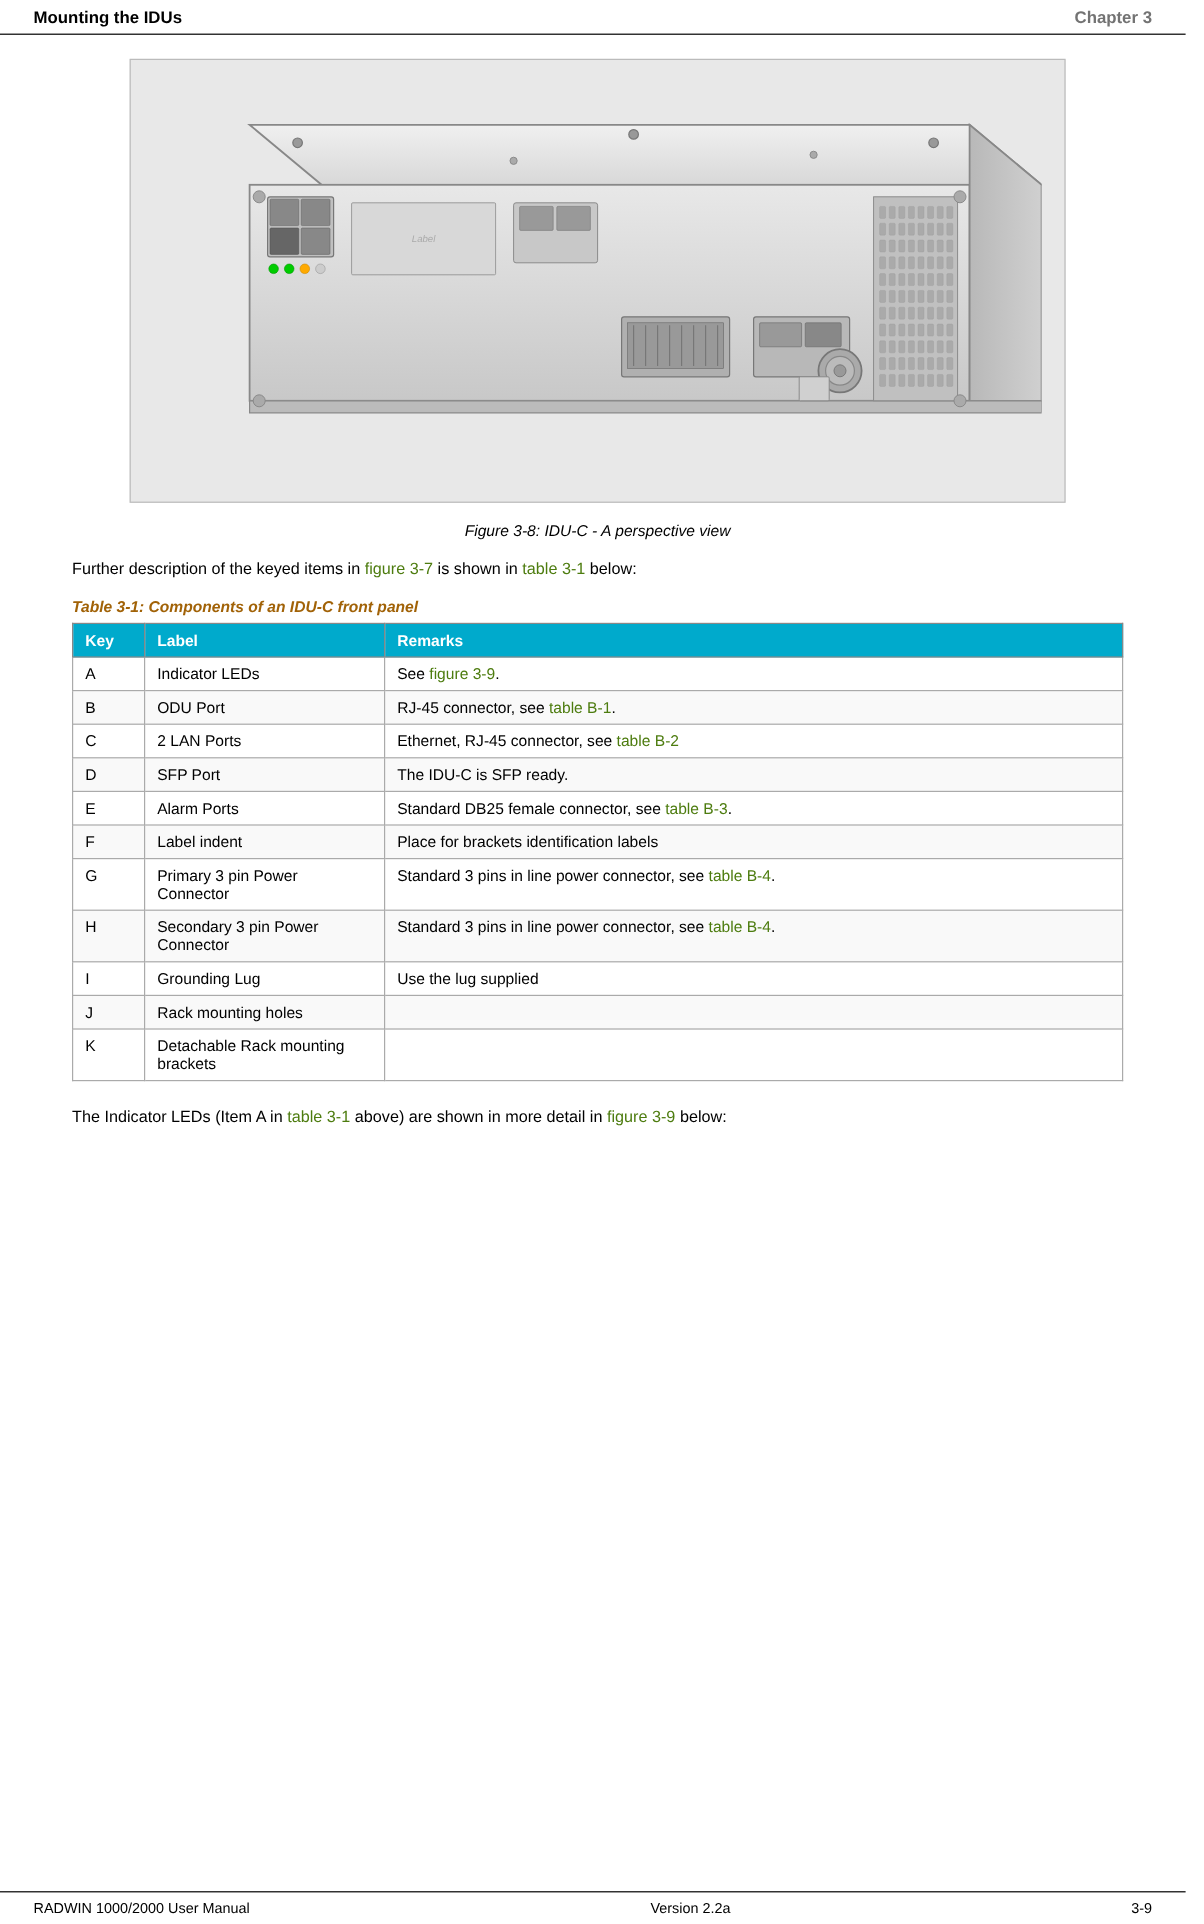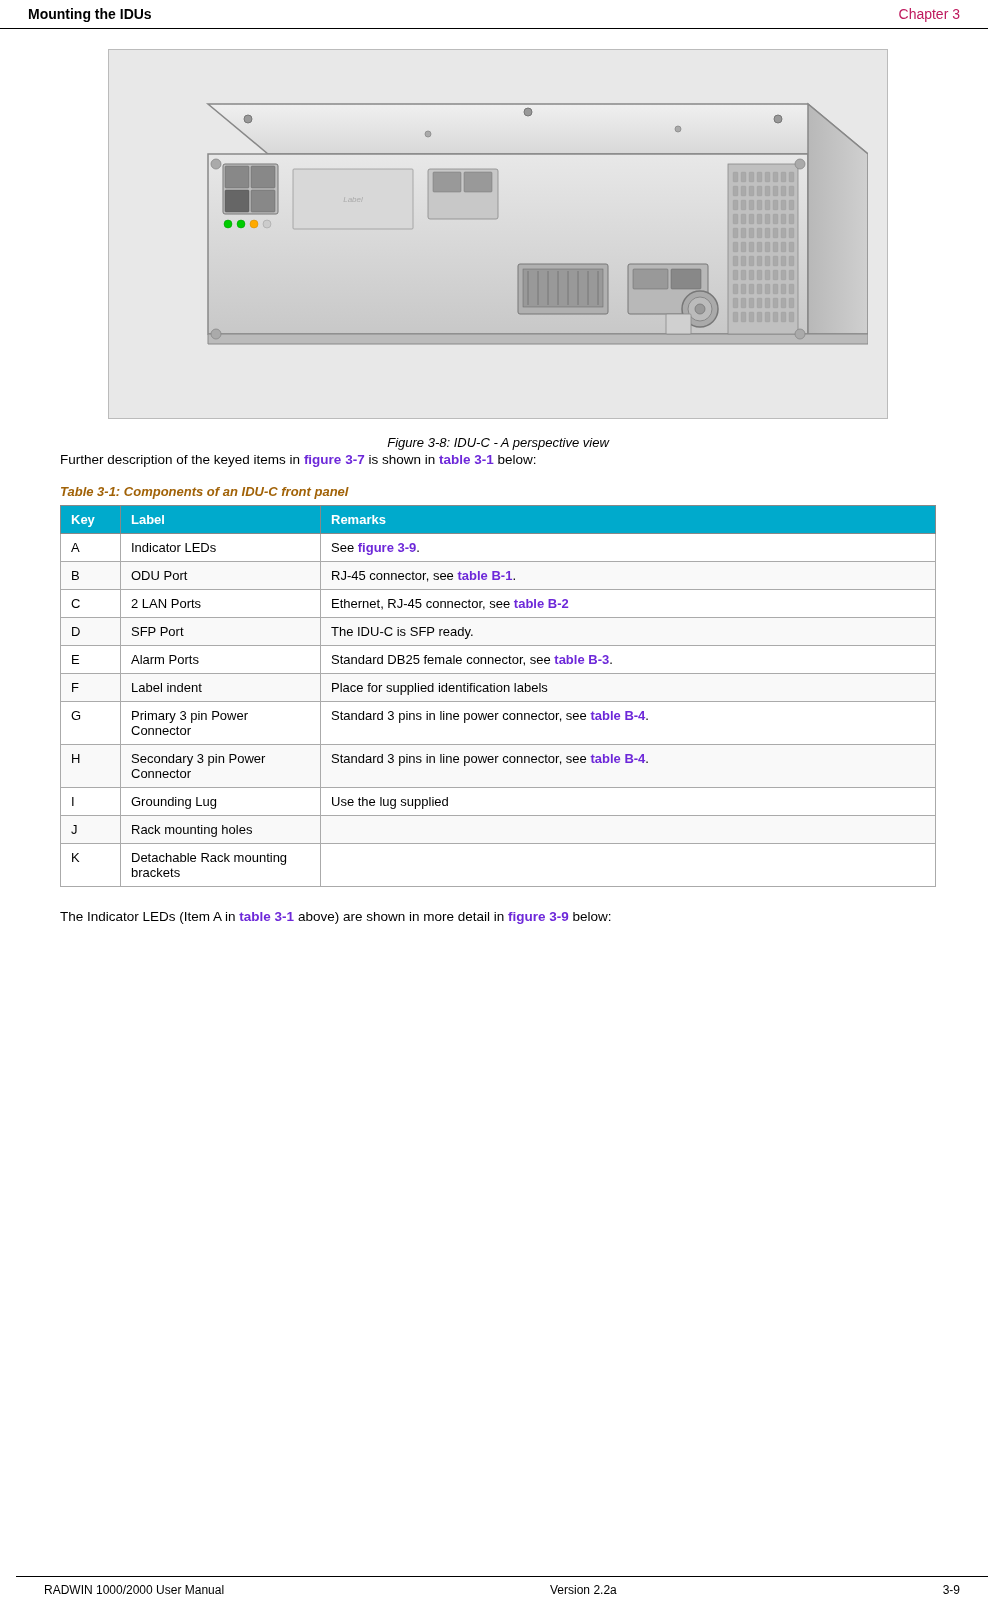"Chapter 3" .header-right { color: #be185d -> #737373; font-weight: normal -> bold }
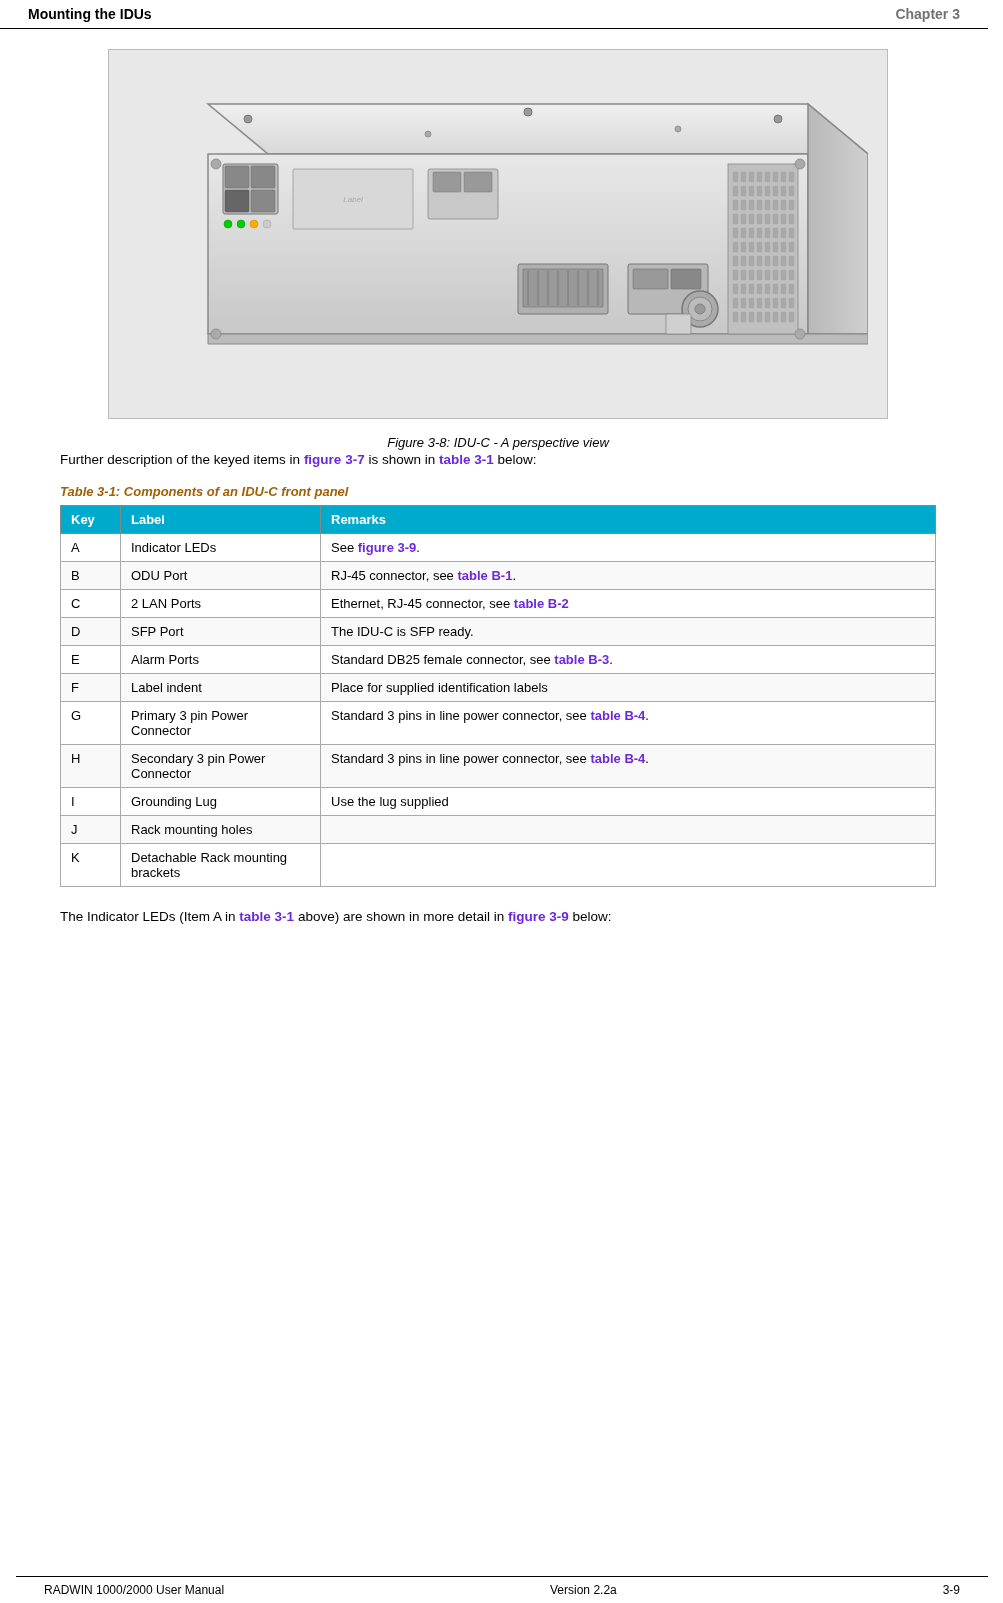"Figure 3-8: IDU-C - A" .figure-caption { margin-bottom: none -> 14px }
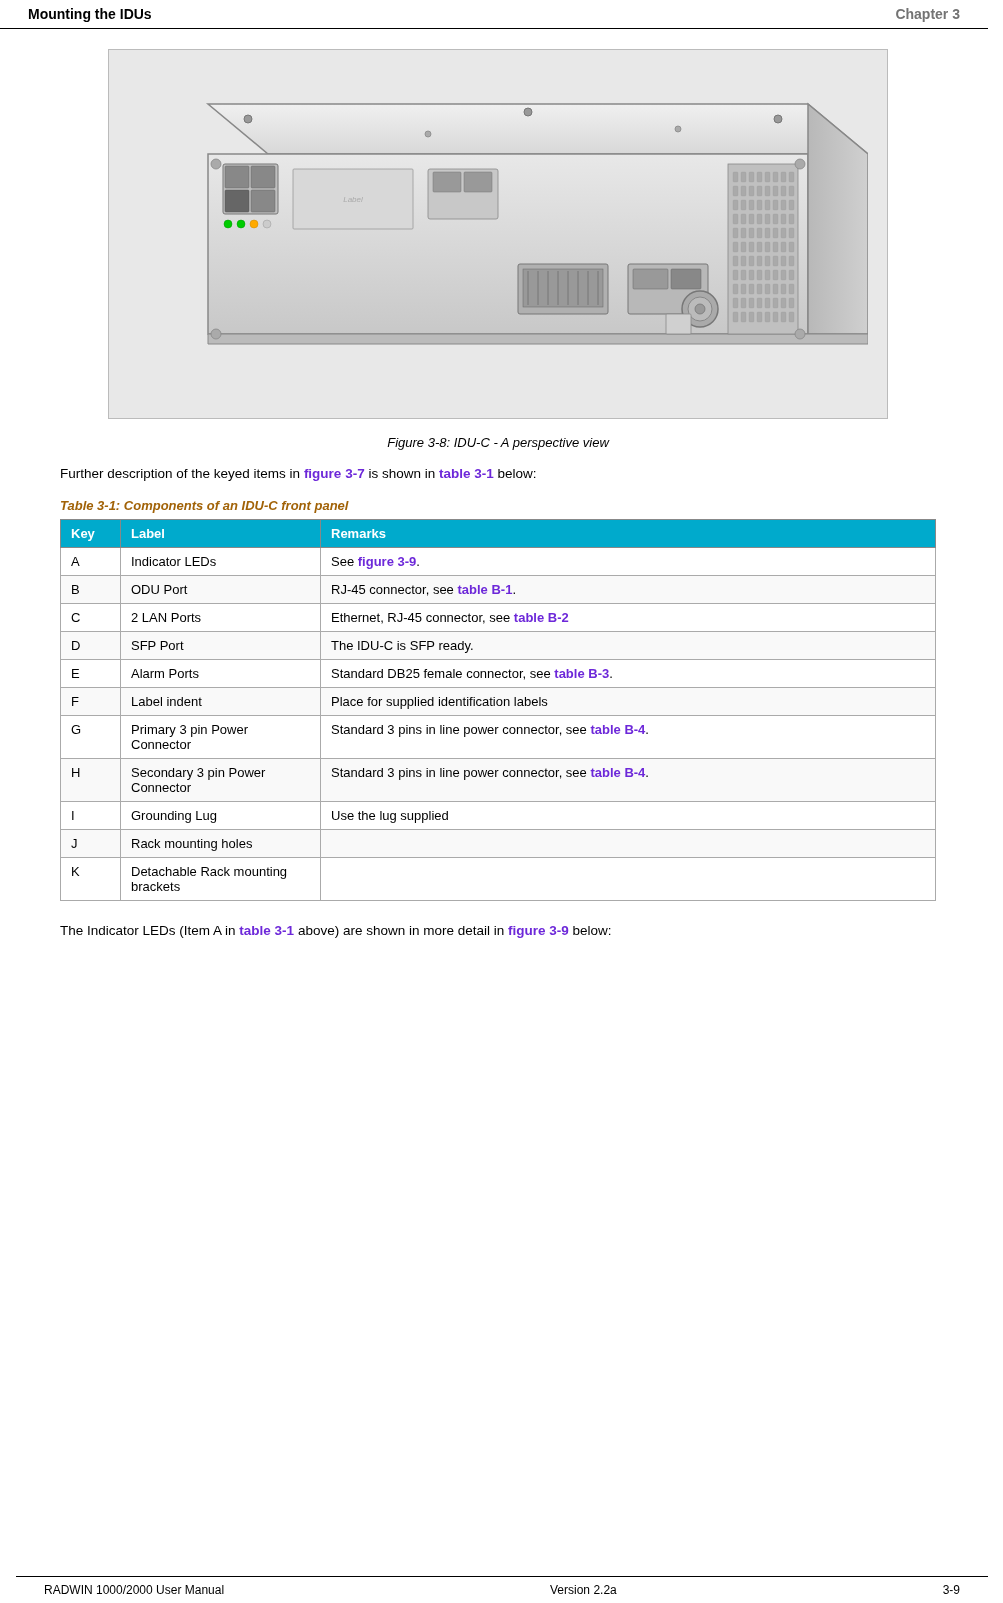"figure 3-7" .link-blue { color: #6d28d9 -> #4d7c0f; font-weight: bold -> normal }
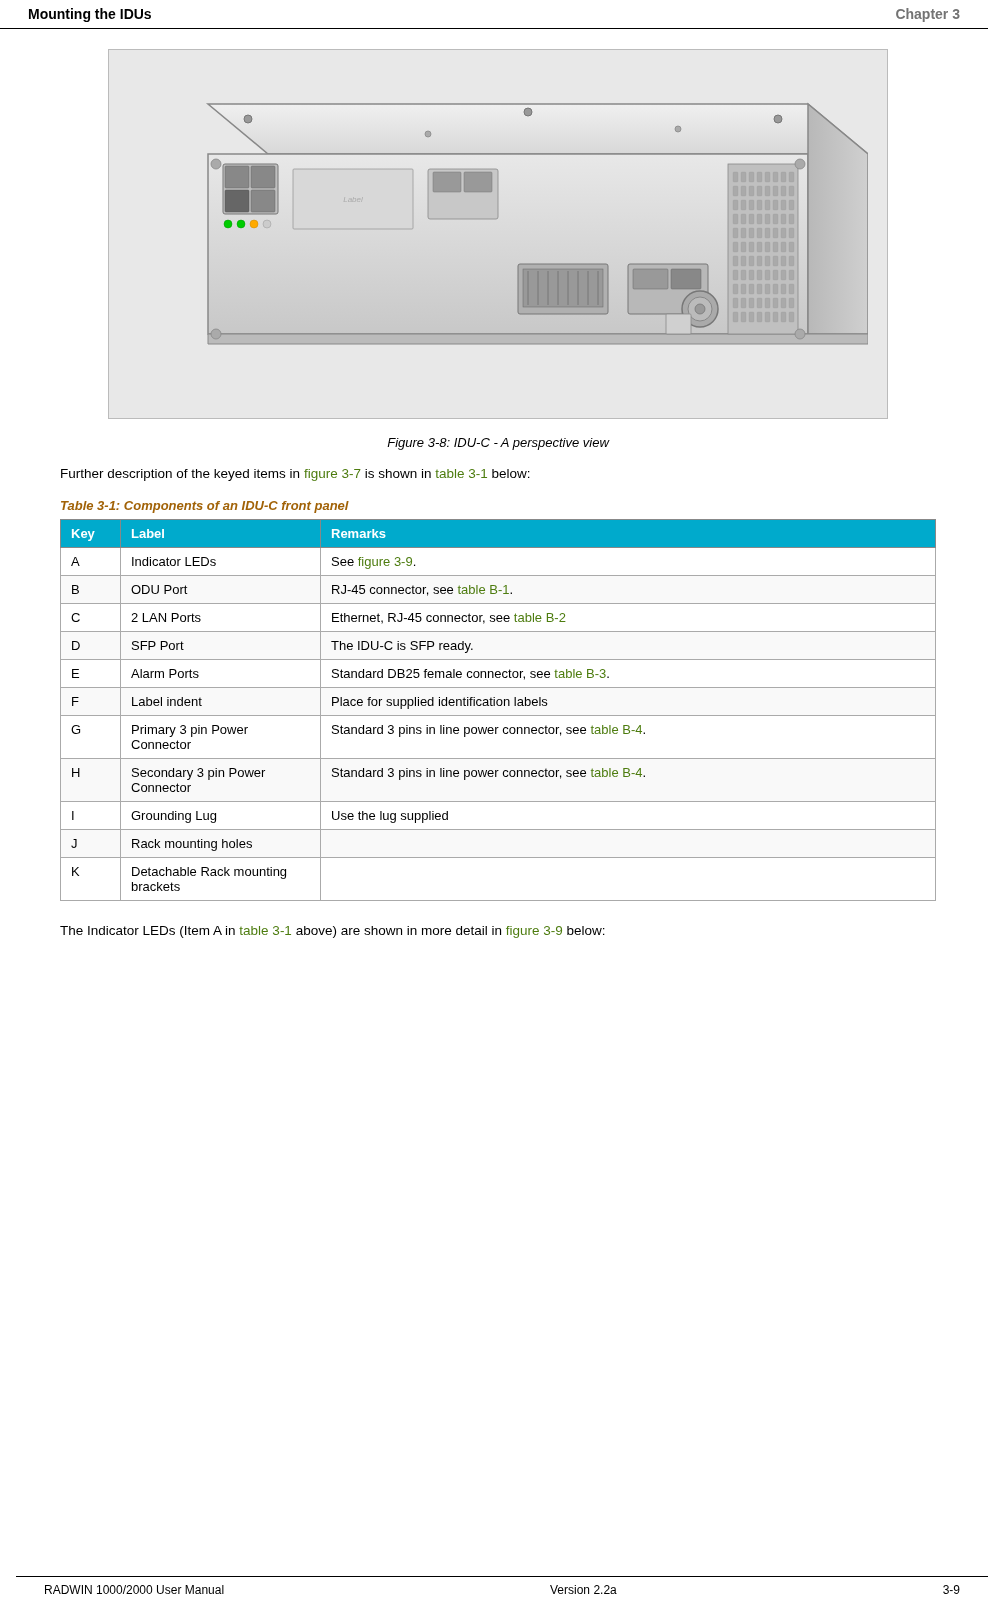"Place for supplied identification labels" td { text: supplied -> brackets }
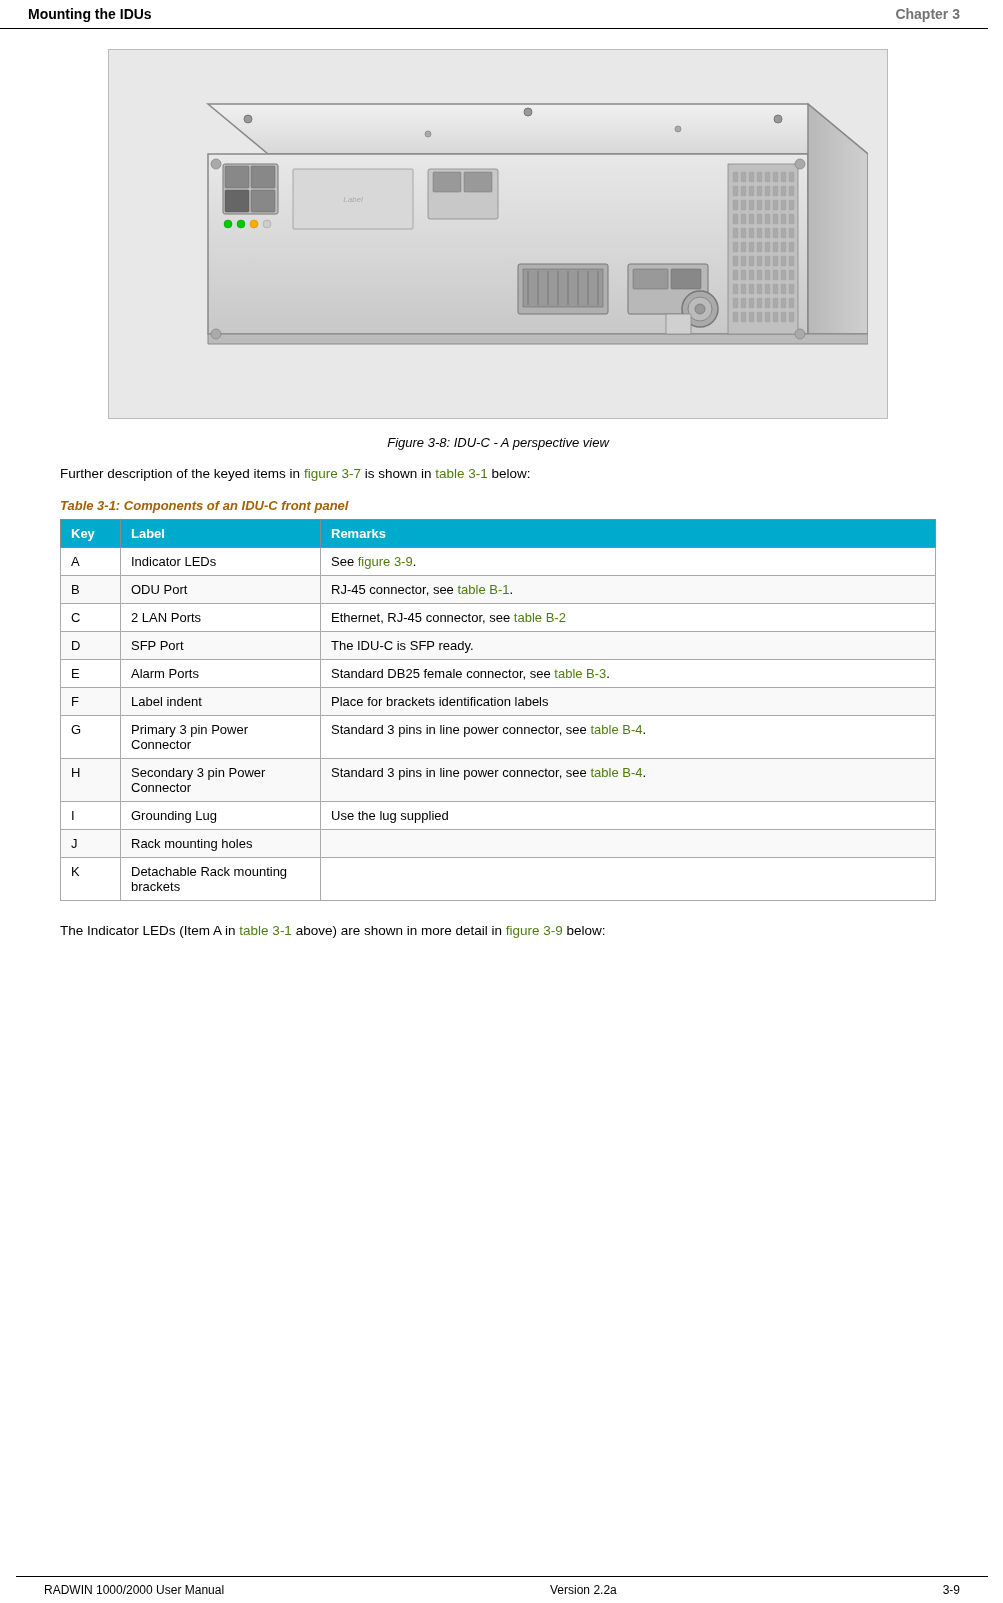"RADWIN 1000/2000 User Manual" .page-footer { margin-left: 16px -> none }
